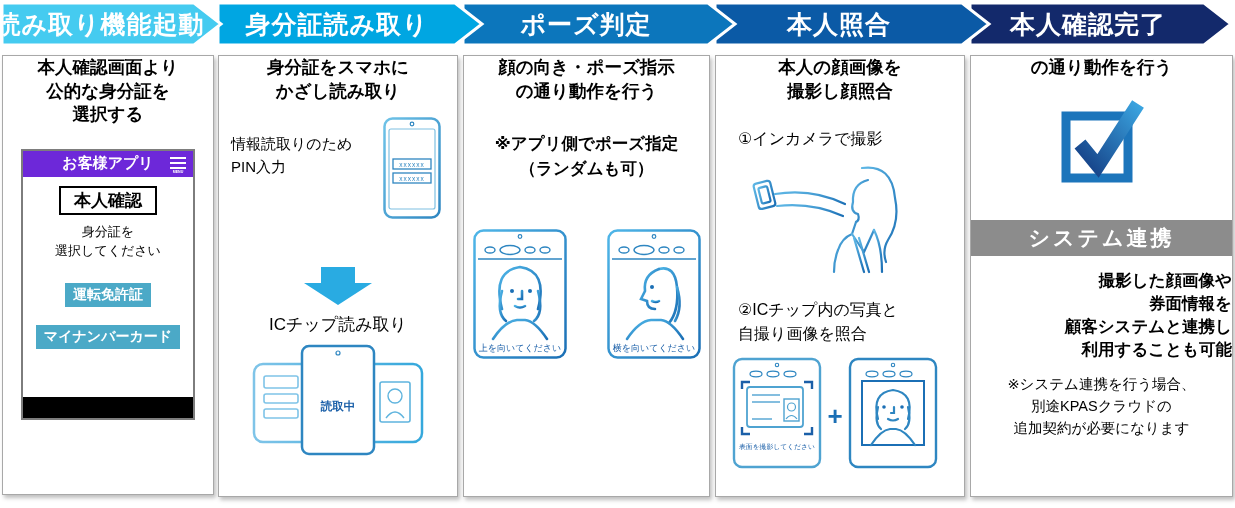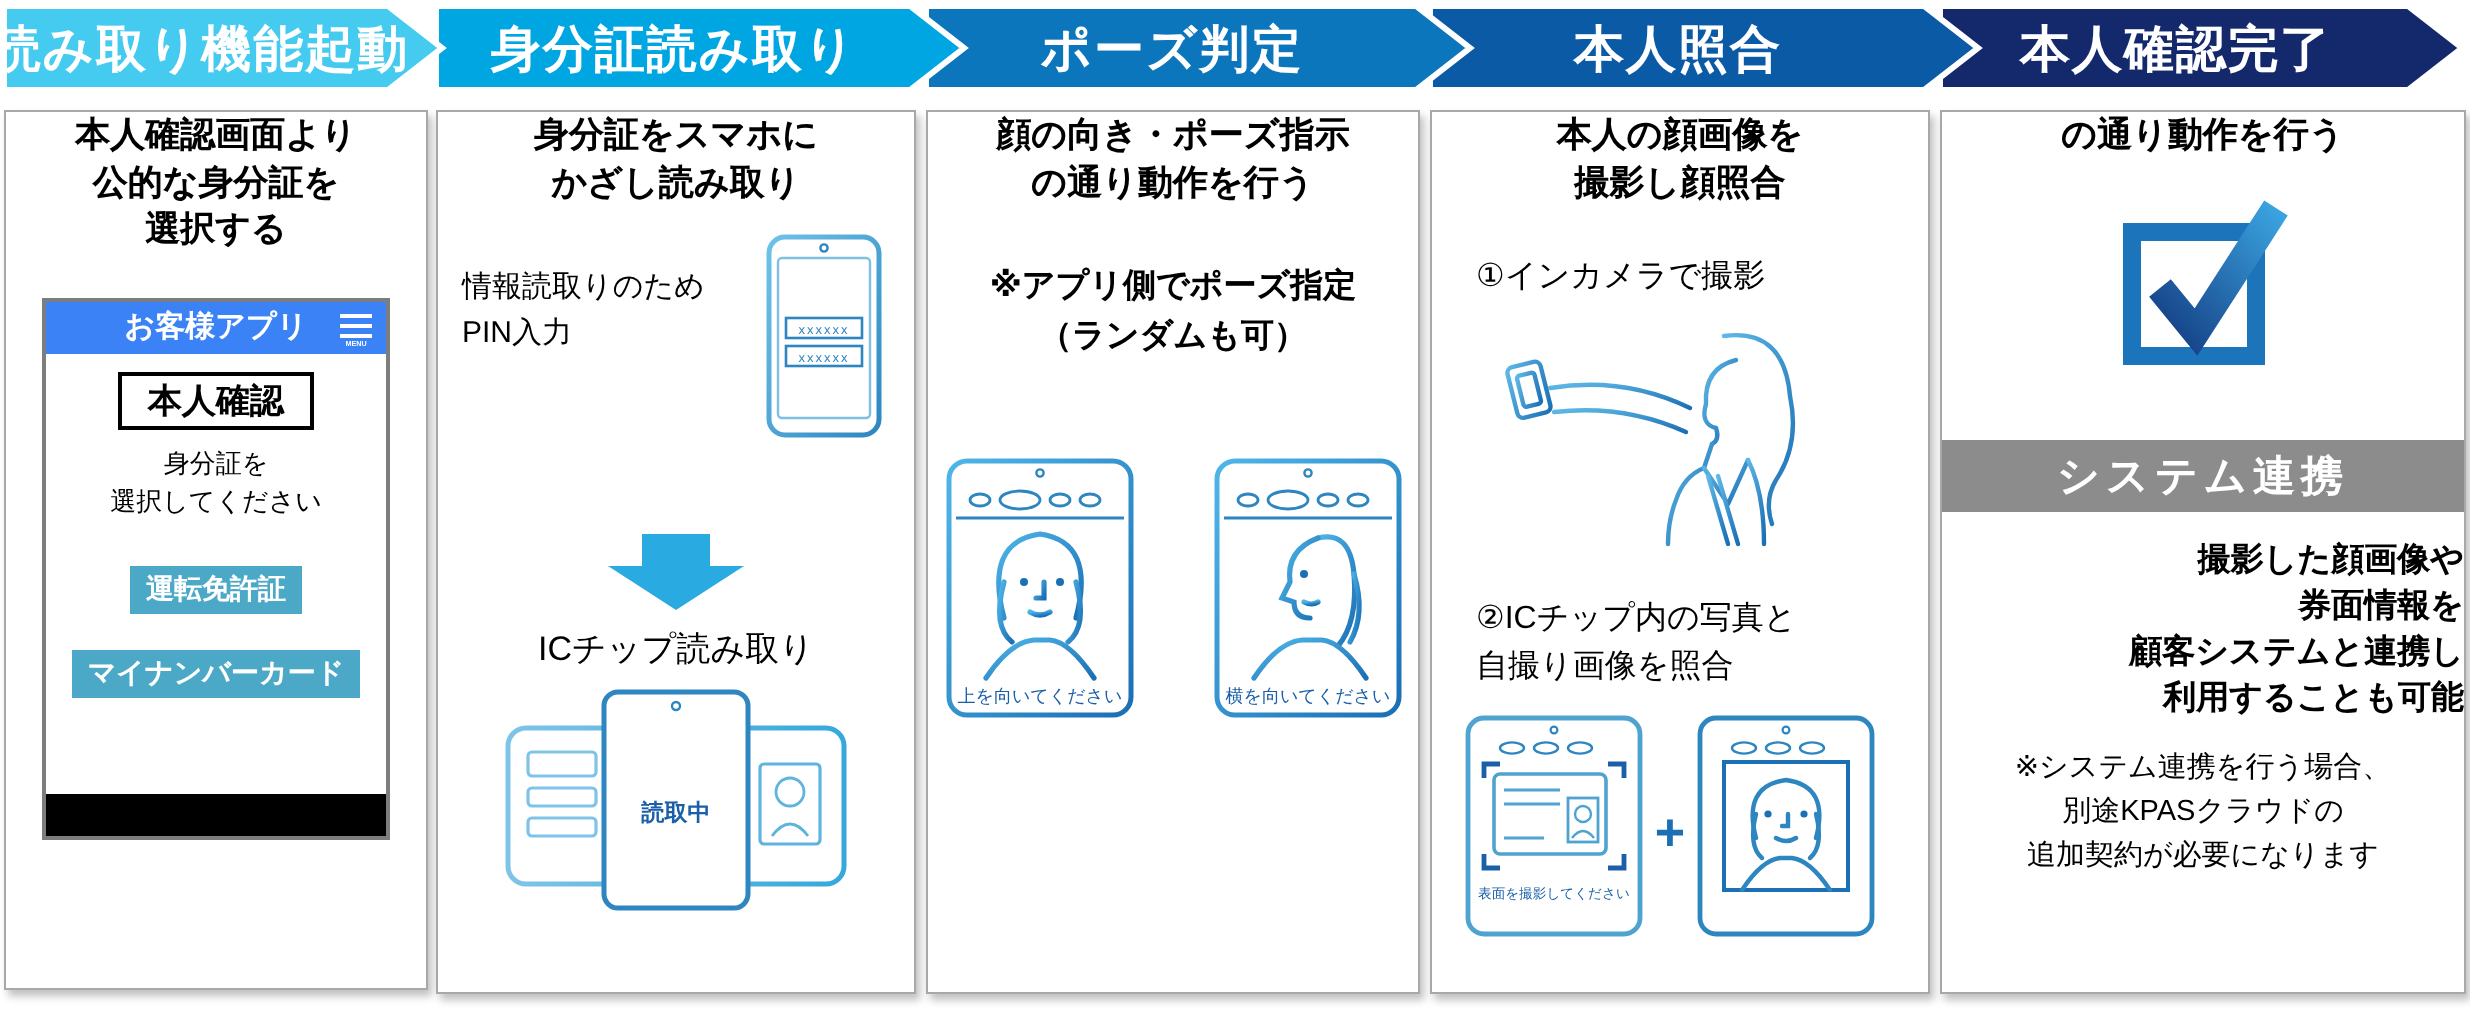"お客様アプリ" .phone1-header { background: #3b82f6 -> #6d28d9 }
